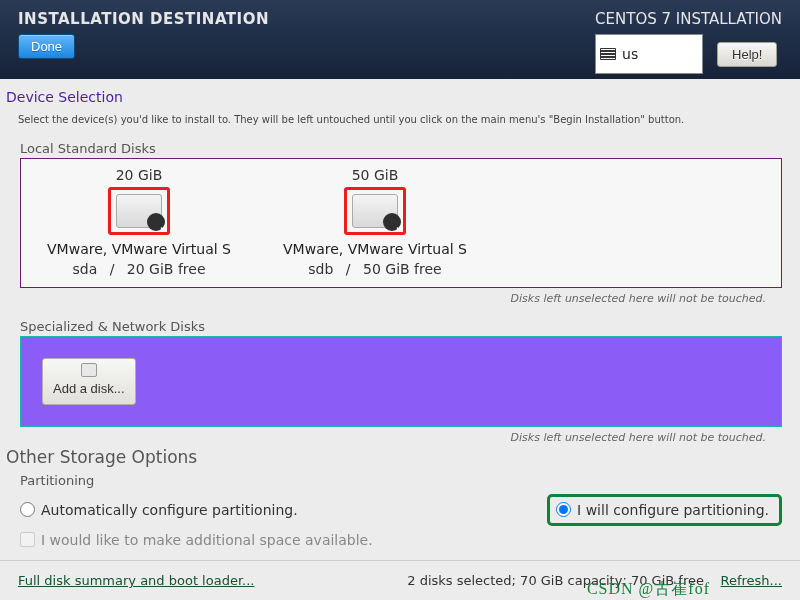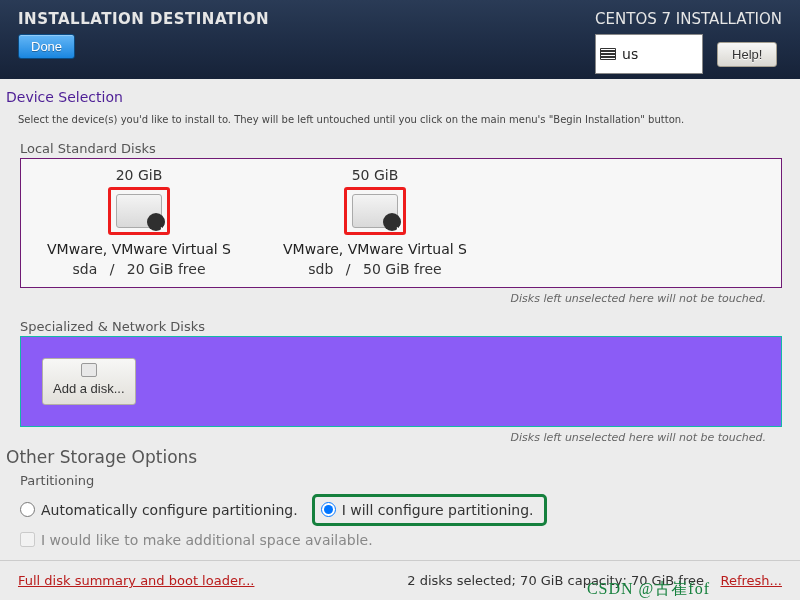"Automatically configure partitioning." .radios { justify-content: none -> space-between }
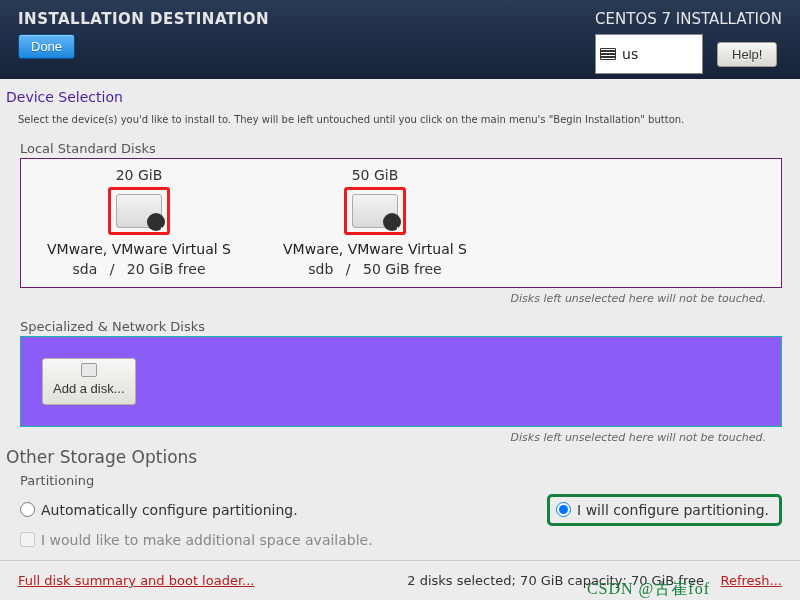"Full disk summary and boot" .footer a { color: #b91c1c -> #14532d }
